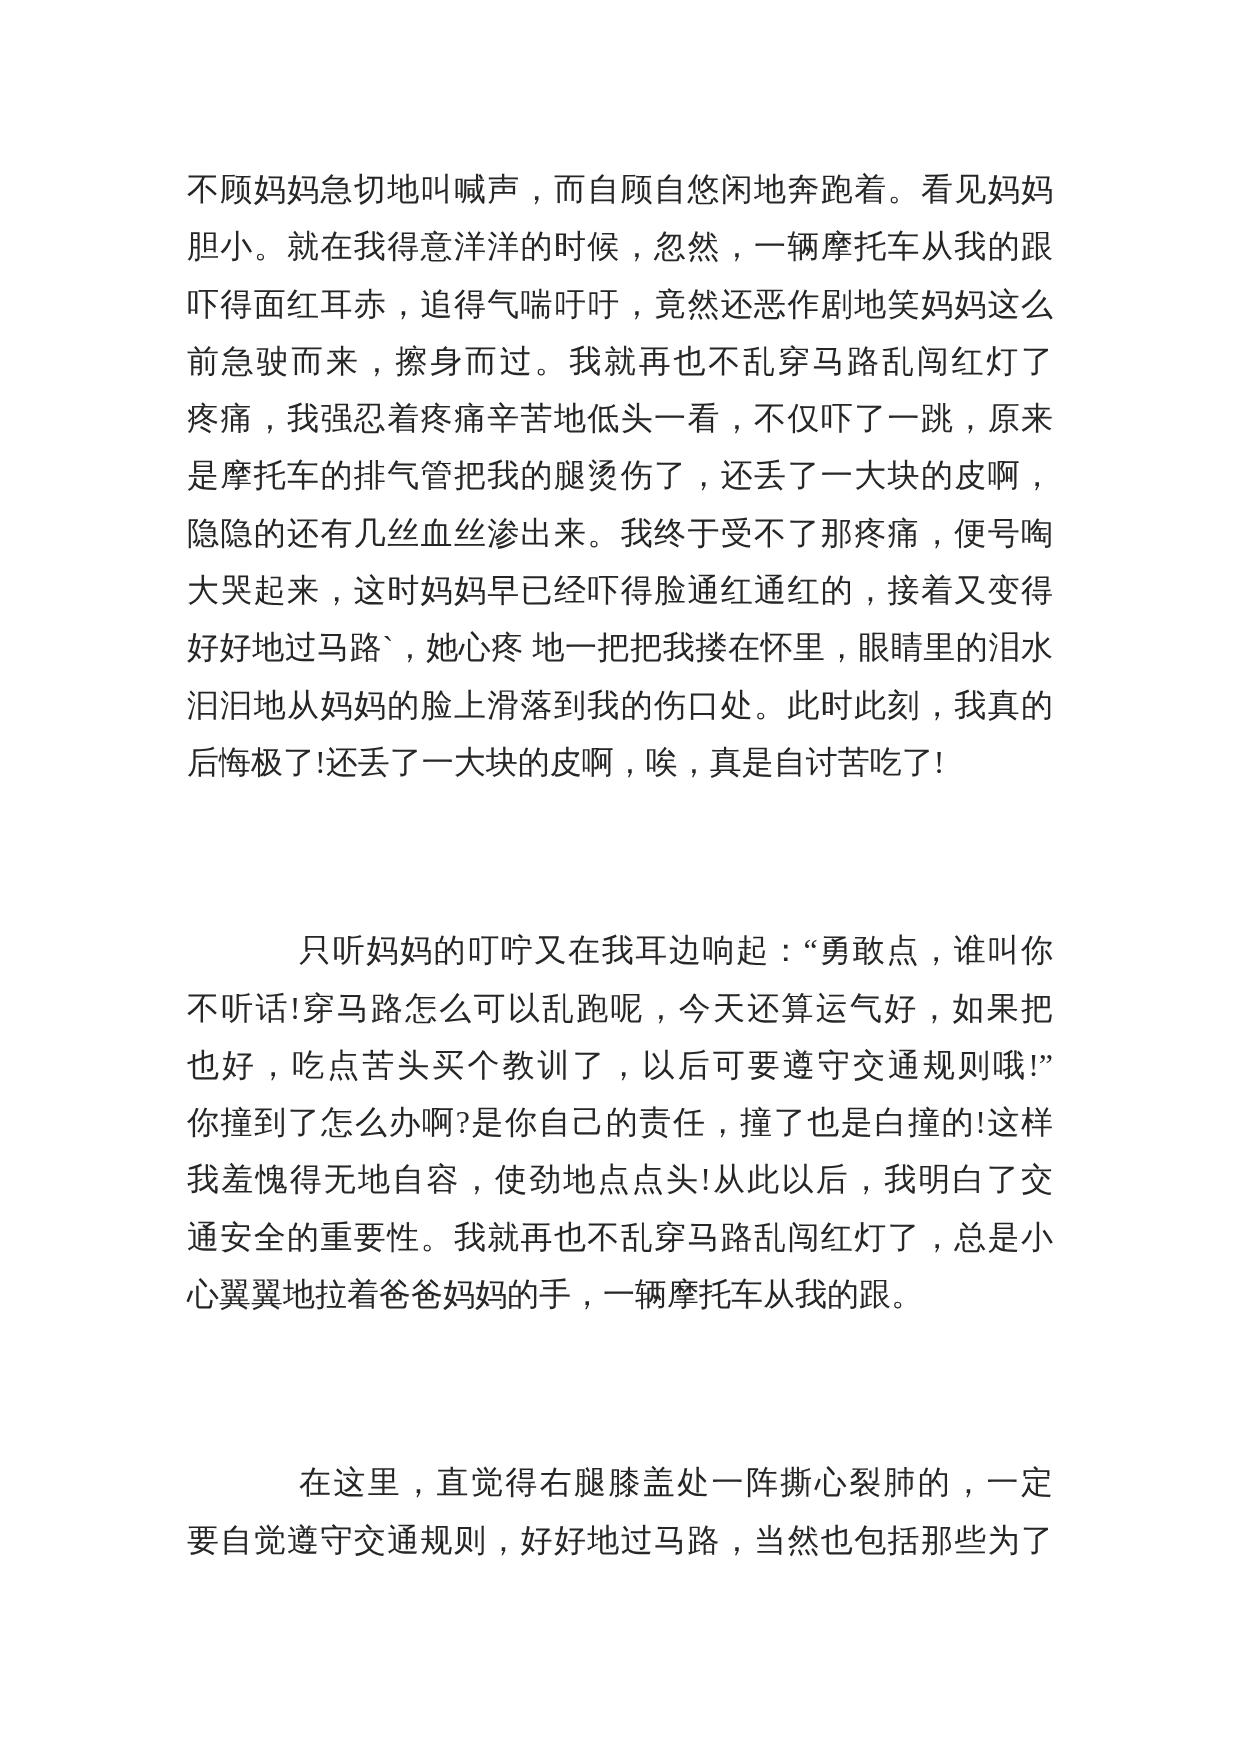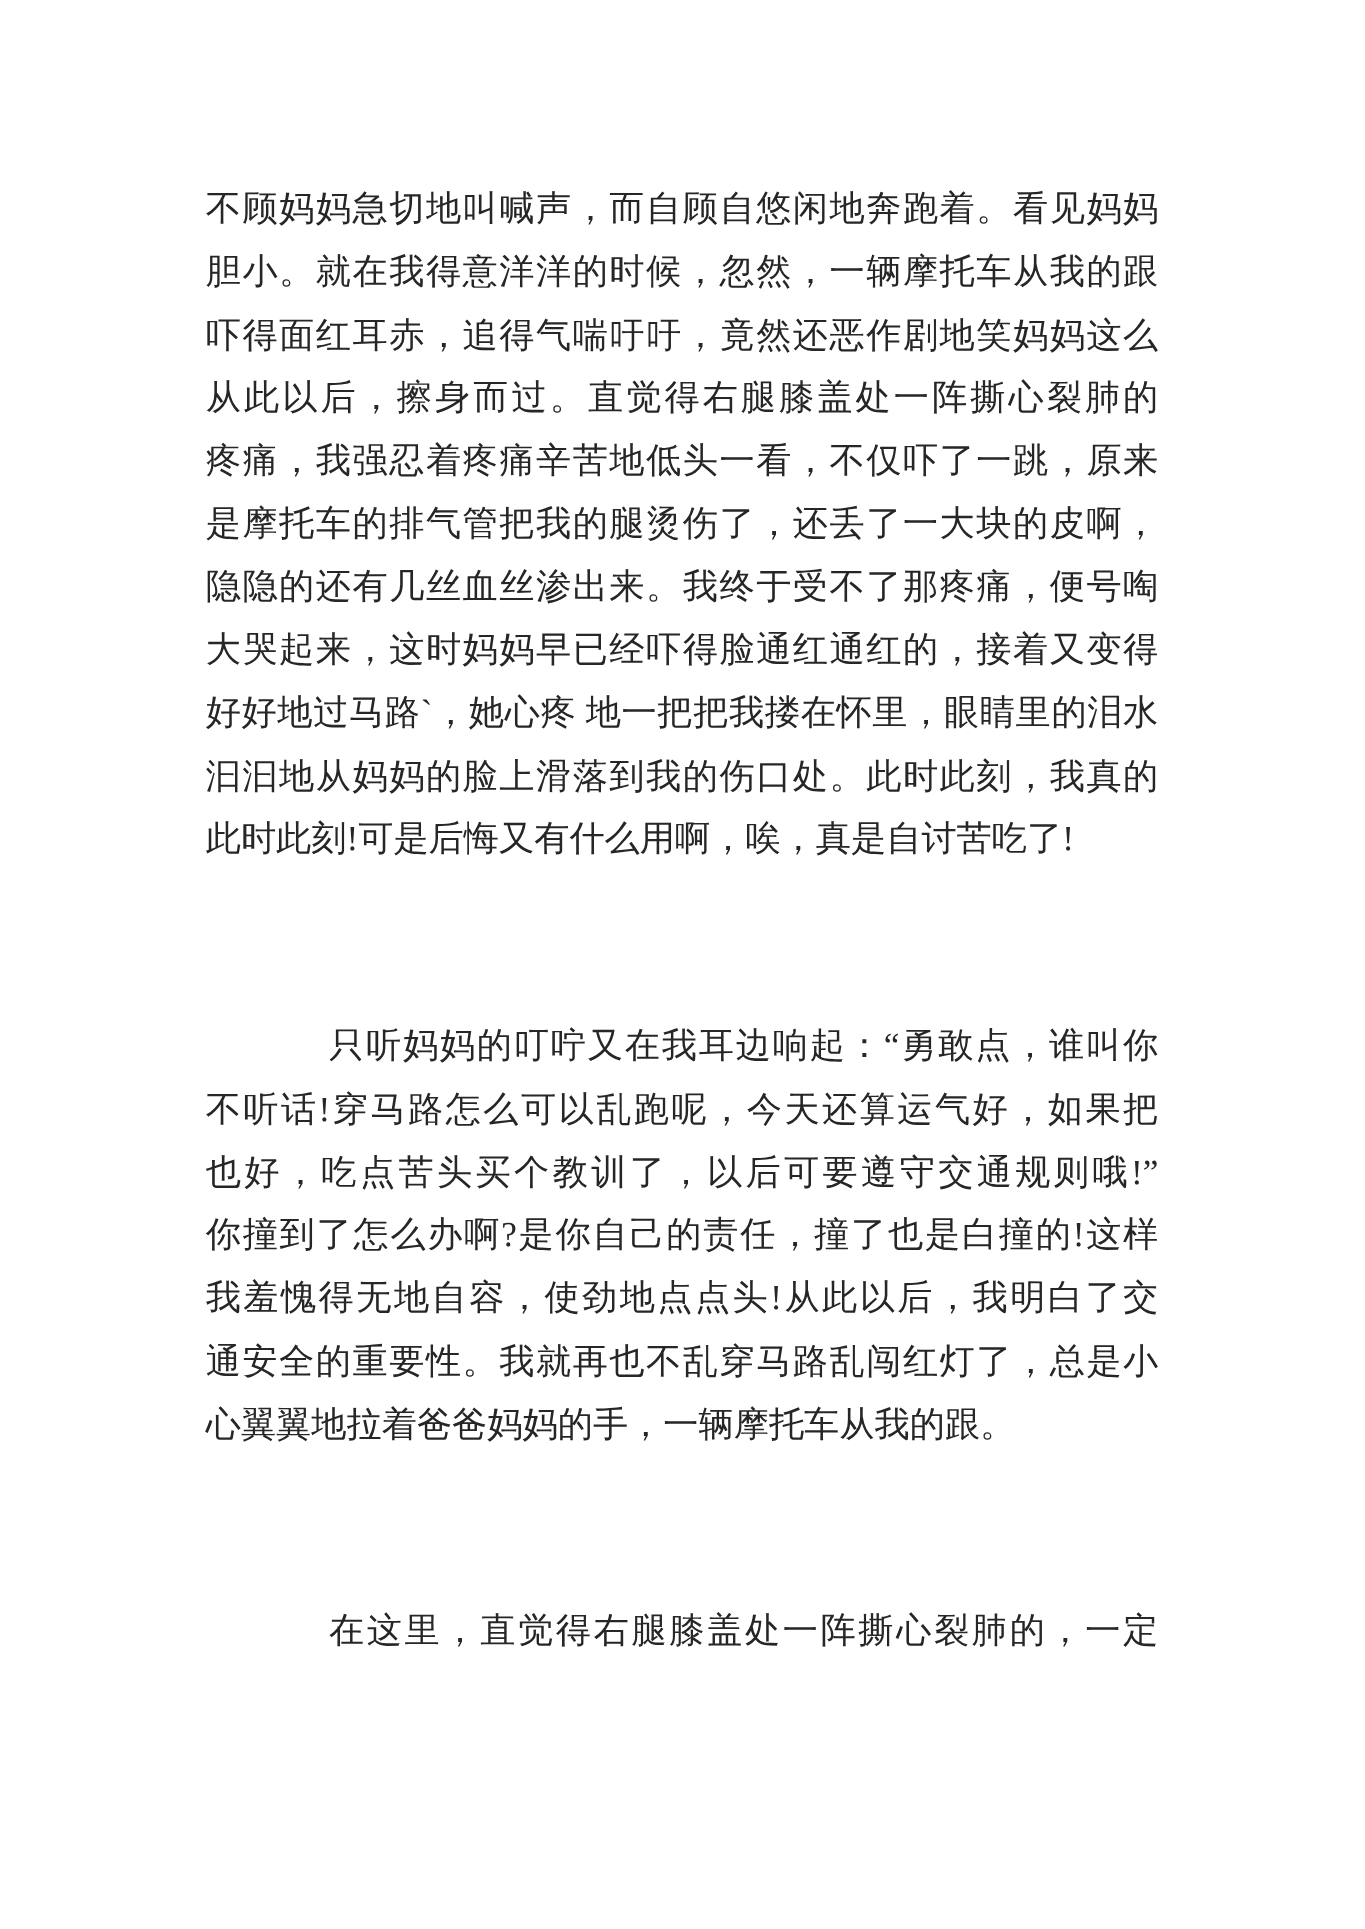"从此以后，擦身而过。直觉得右腿膝盖处一阵撕心裂肺的" div.line { text: 从此以后，擦身而过。直觉得右腿膝盖处一阵撕心裂肺的 -> 前急驶而来，擦身而过。我就再也不乱穿马路乱闯红灯了 }
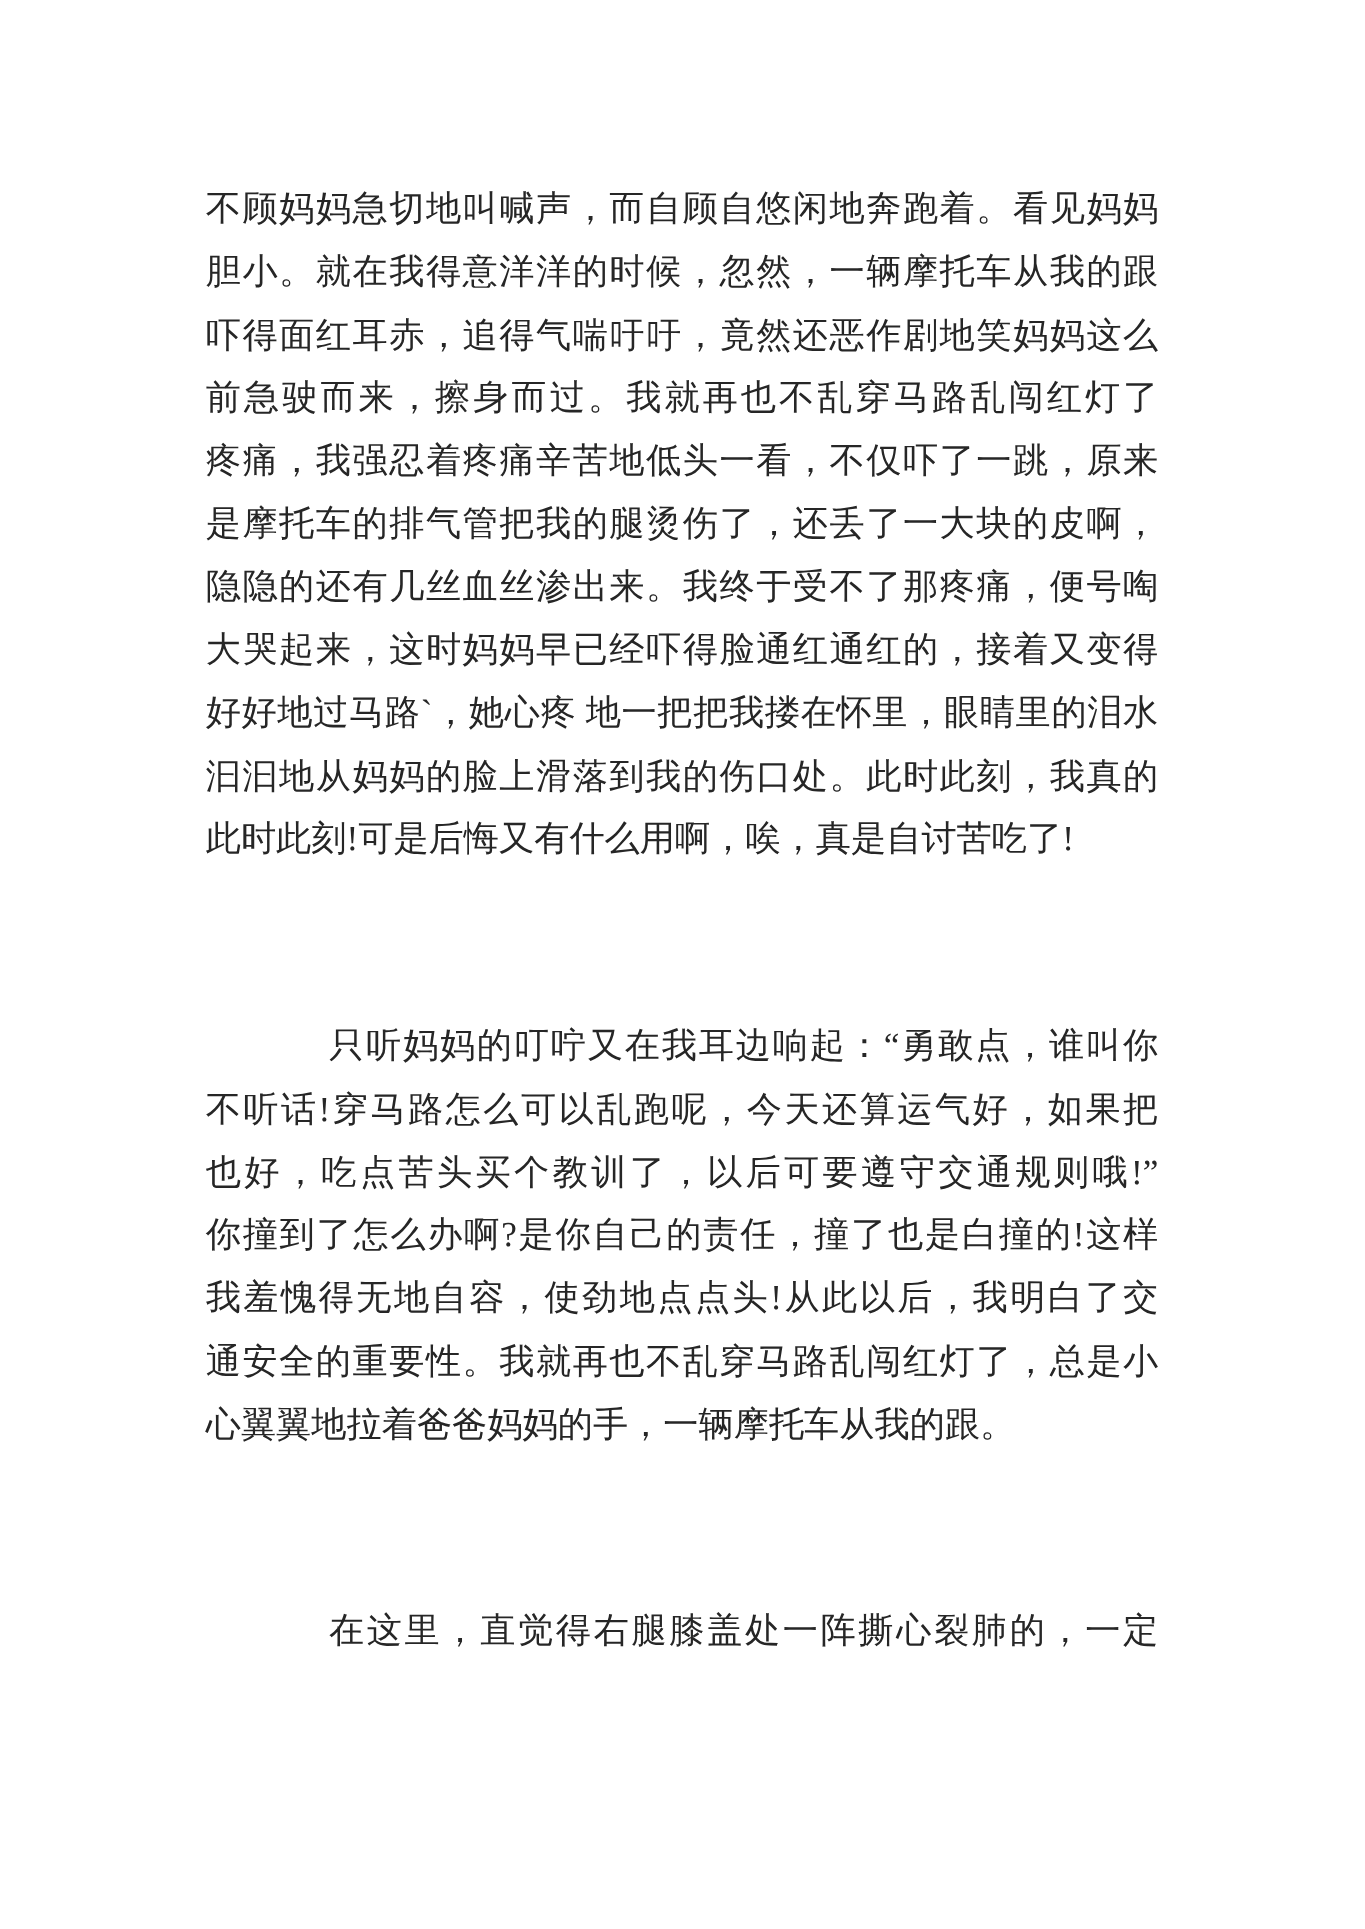"此时此刻!可是后悔又有什么用啊，唉，真是自讨苦吃了!" div.line { text: 此时此刻!可是后悔又有什么用 -> 后悔极了!还丢了一大块的皮 }
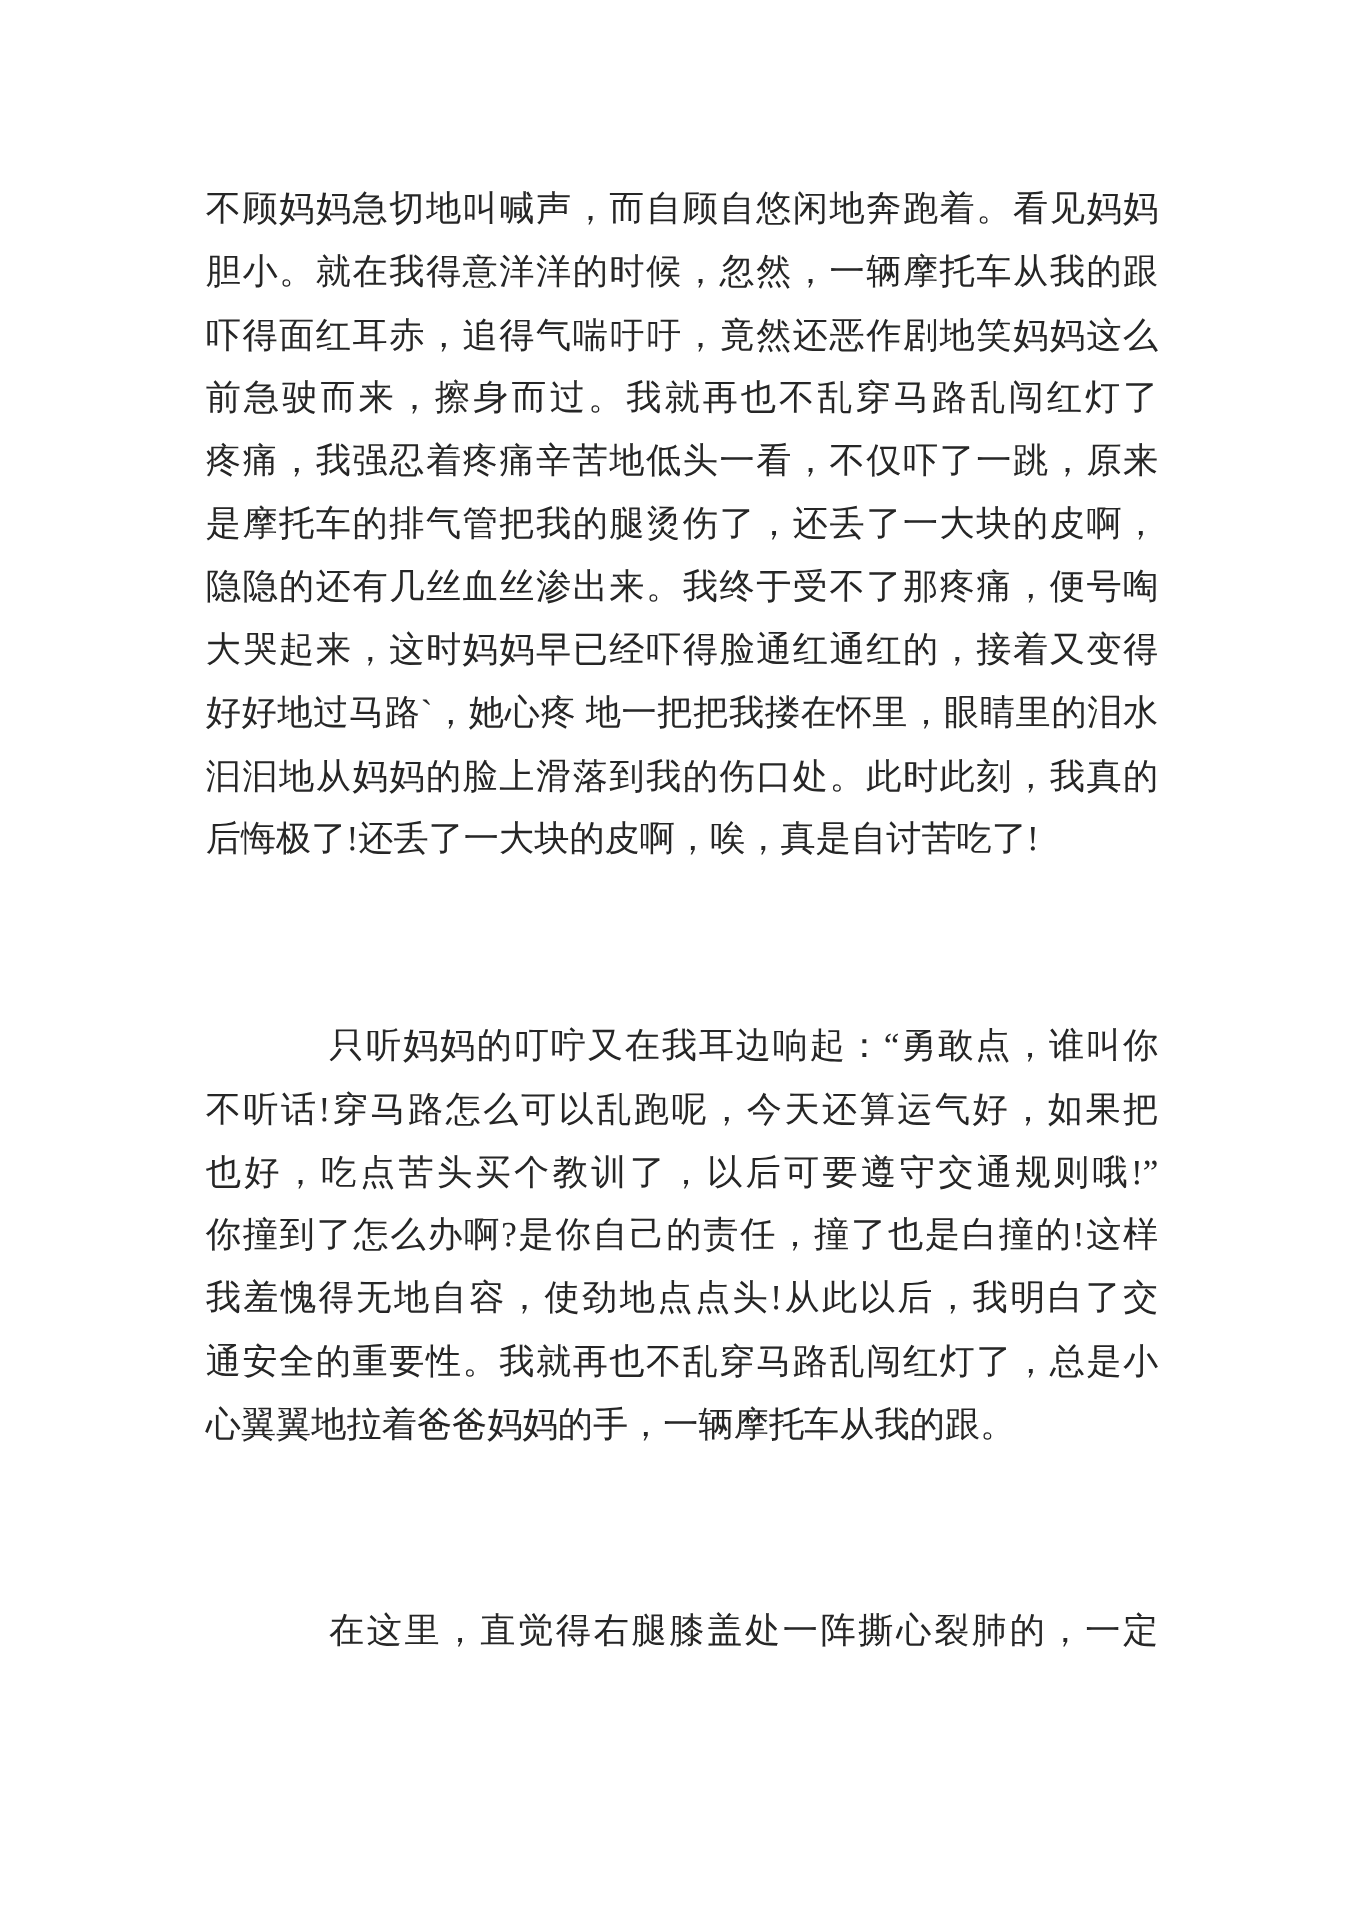"要自觉遵守交通规则，好好地过马路，当然也包括那些为了" div.line { html: none -> <div>要自觉遵守交通规则，好好地过马路，当然也包括那些为了</div> }
